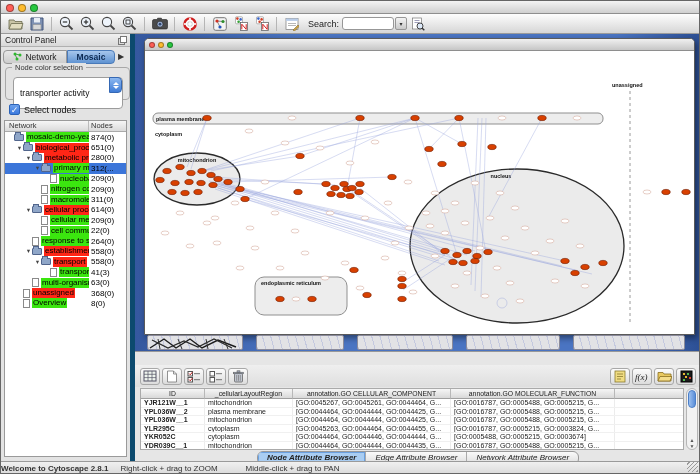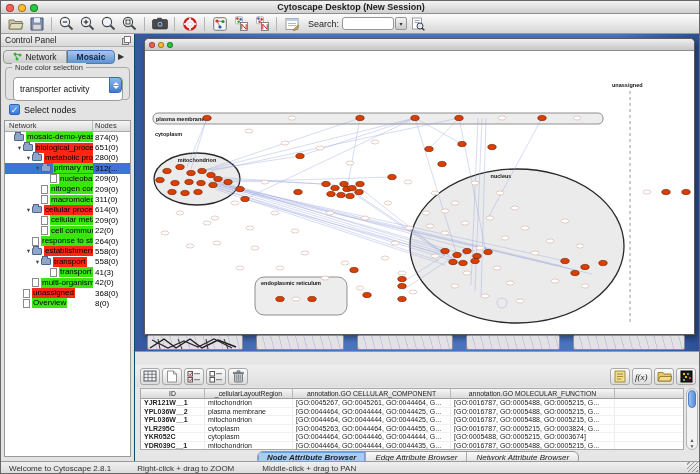"Cytoscape Desktop (New Session)" div.wtitle { html: <div>Cytoscape Desktop (New Session)</div> -> none }
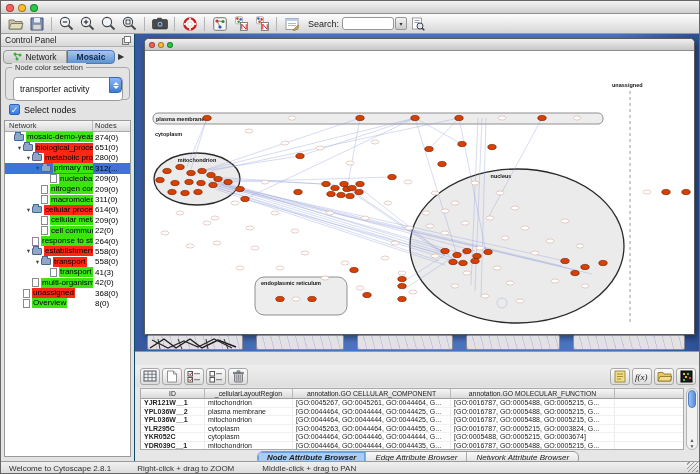"Control Panel" .cp { border-right: 1px solid #0c4a6e -> 5px solid #0c4a6e }
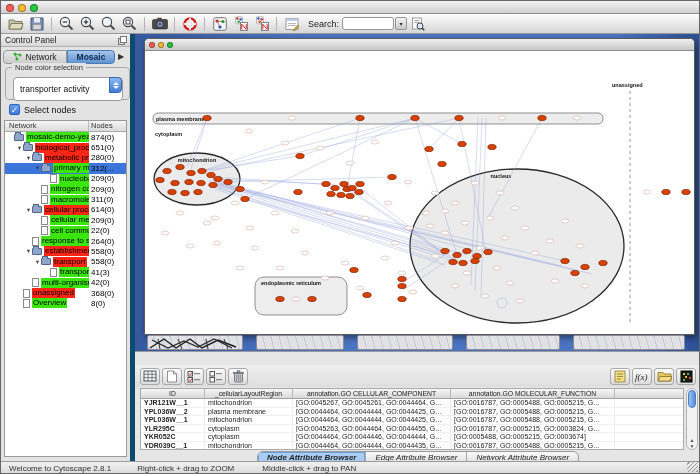"transporter activity" .macselect { height: 24px -> 32px }
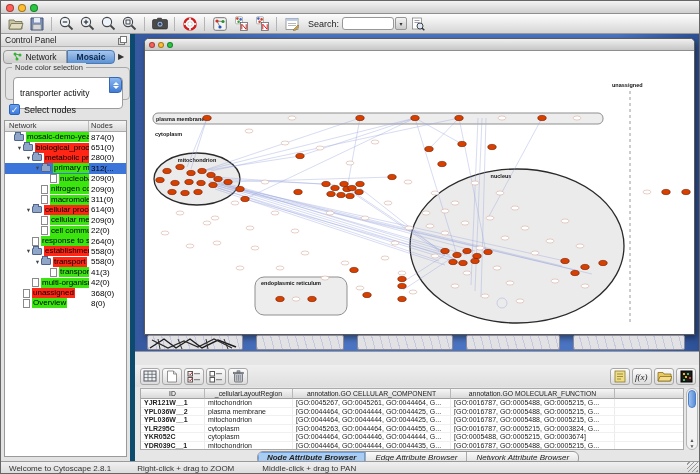"42(0)" span.tnodes { text: 42 -> 63 }
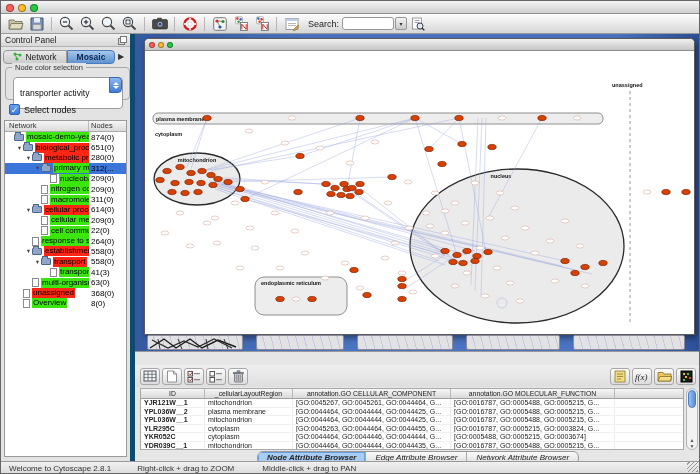"Welcome to Cytoscape 2.8.1" .st:nth-child(1) { font-weight: none -> bold; margin-left: 8px -> none }
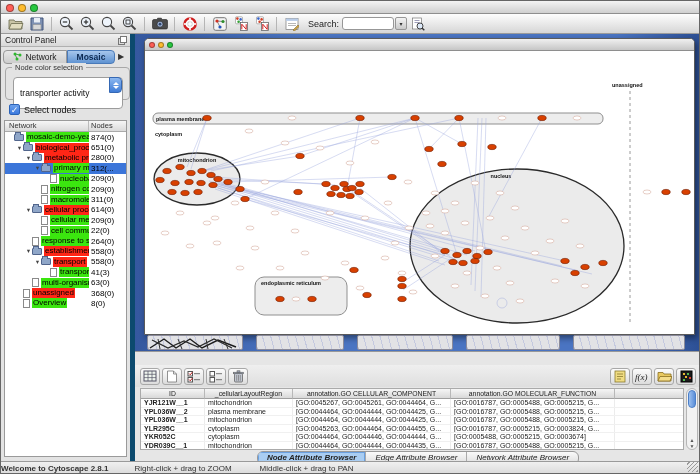"Right-click + drag to ZOOM" .st:nth-child(2) { margin-left: 26px -> 12px }
